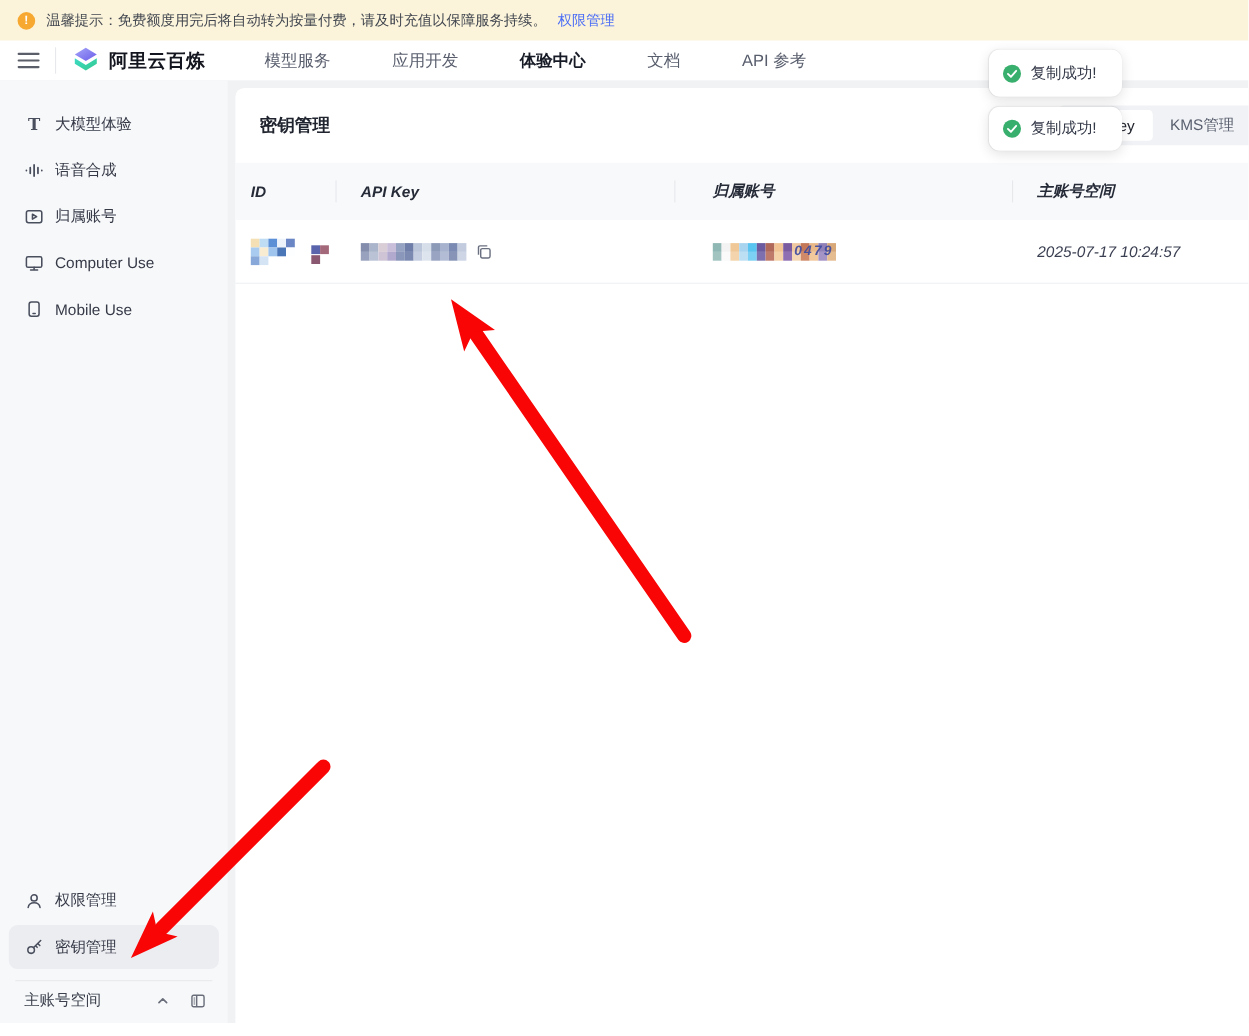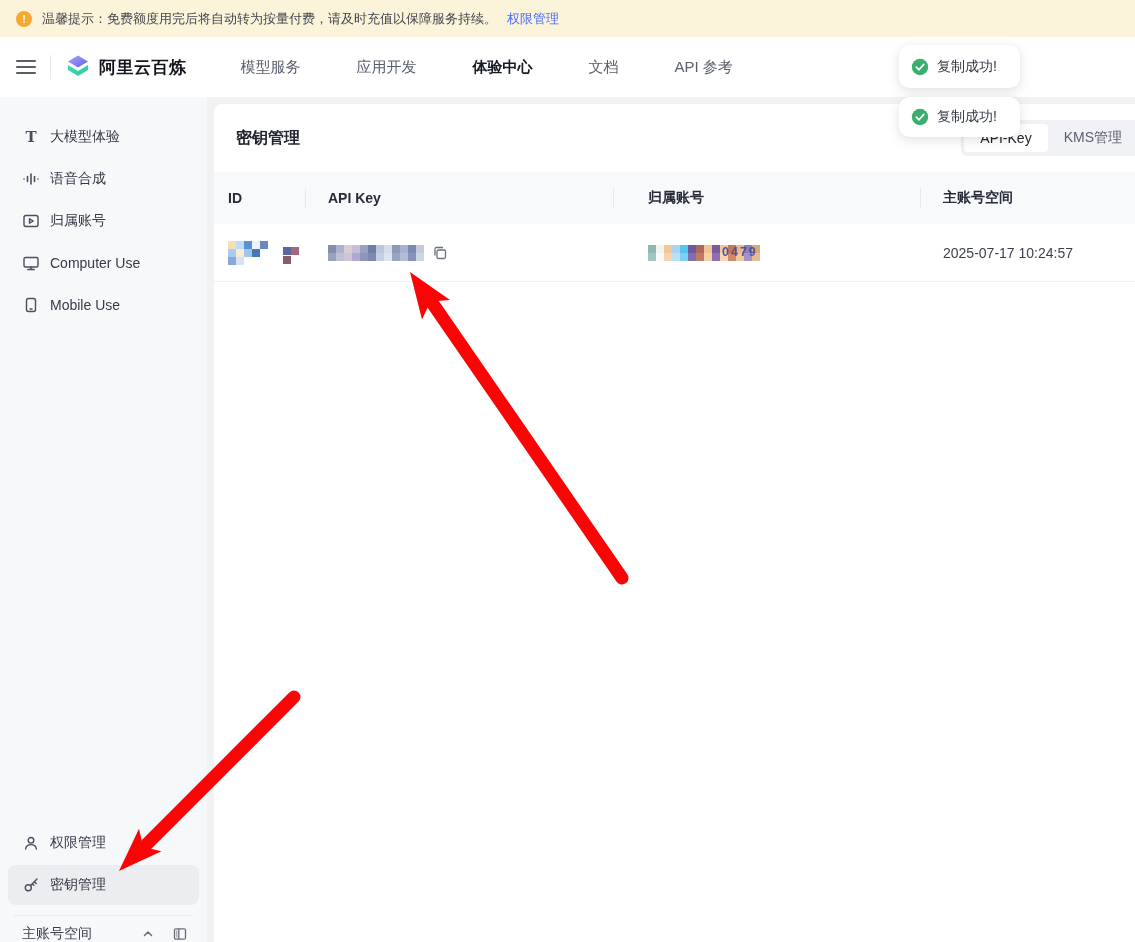"阿里云百炼" .navbar { height: 60px -> 36px }
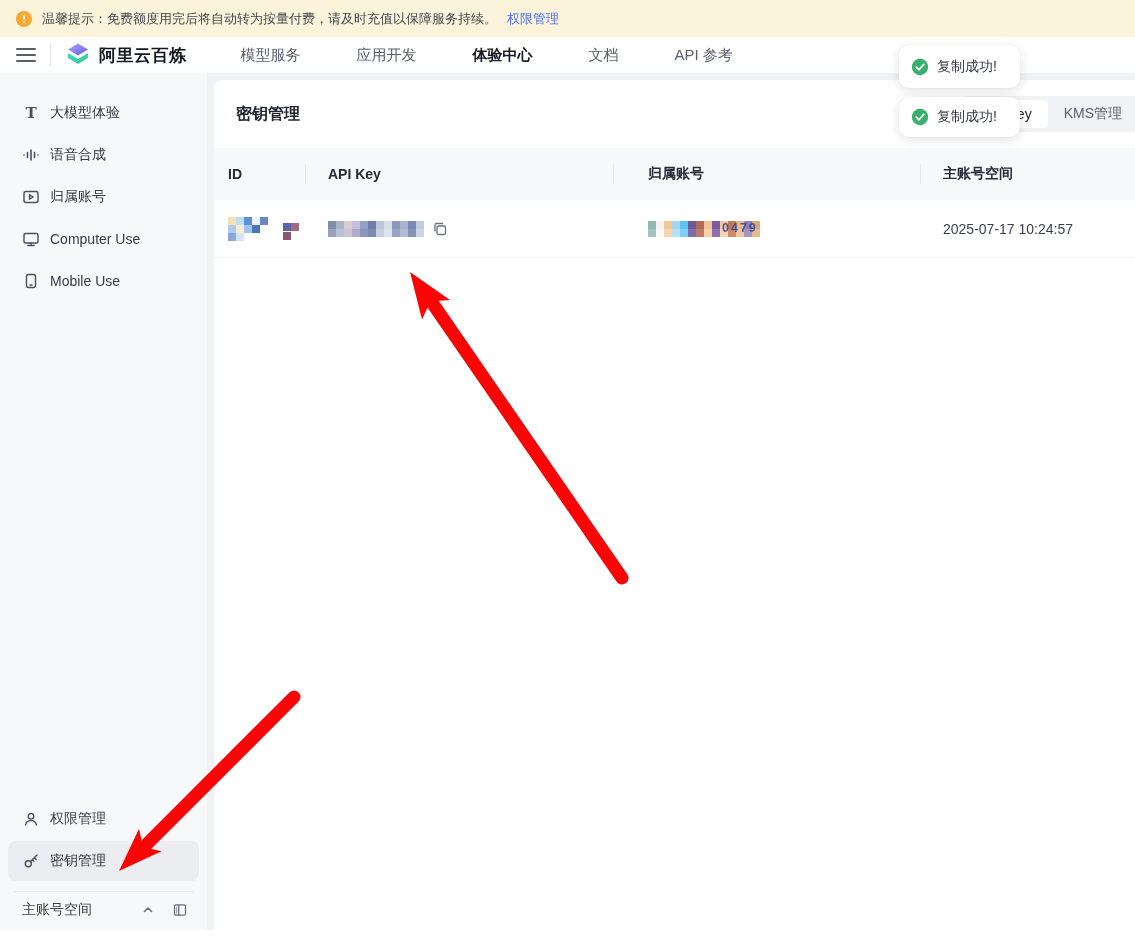"ID" .thead, .trow { font-style: none -> italic }
